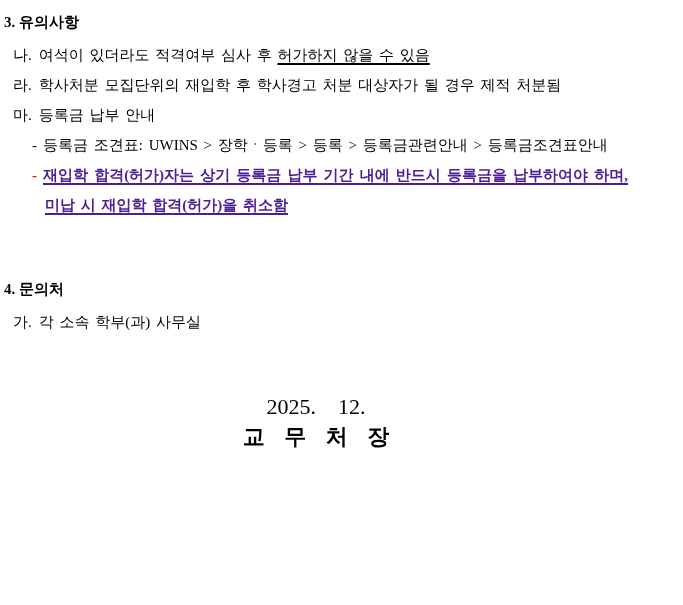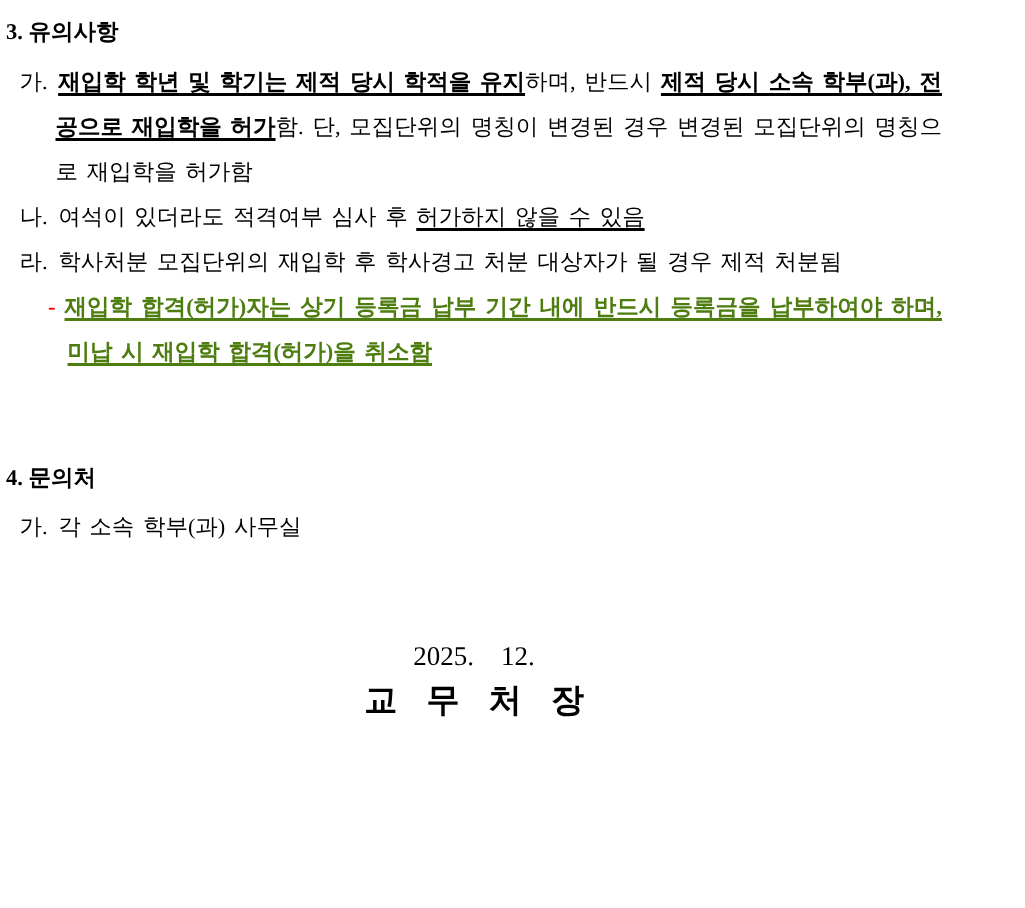"가. 재입학 학년 및 학기는" div.item { html: <div><span>가.</span><span>재입학 학년 및 학기는 제적 당시 학적을 유지</span><span>하며, 반드시 </span><span>제적 당시 소속 학부(과), 전공으로 재입학을 허가</span><span>함. 단, 모집단위의 명칭이 변경된 경우 변경된 모집단위의 명칭으로 재입학을 허가함</span></div> -> none }
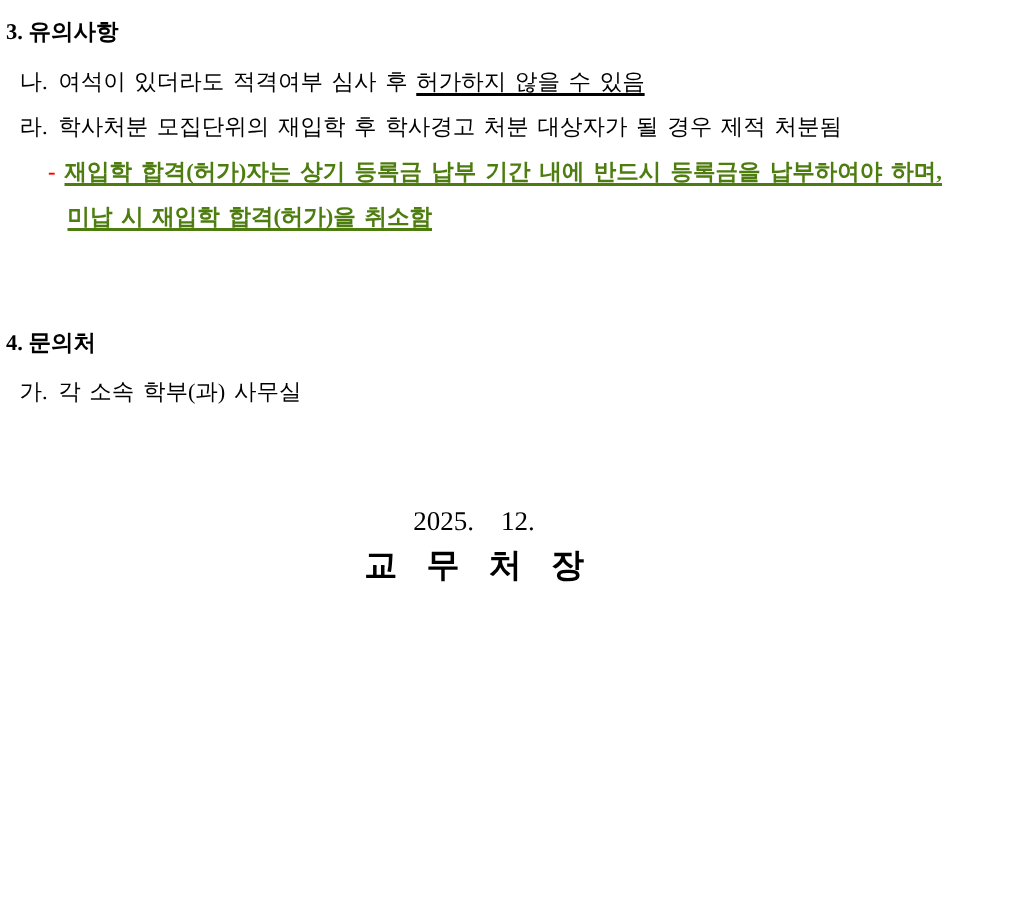"마. 등록금 납부 안내" div.item { html: none -> <div><span>마.</span><span>등록금 납부 안내</span></div> }
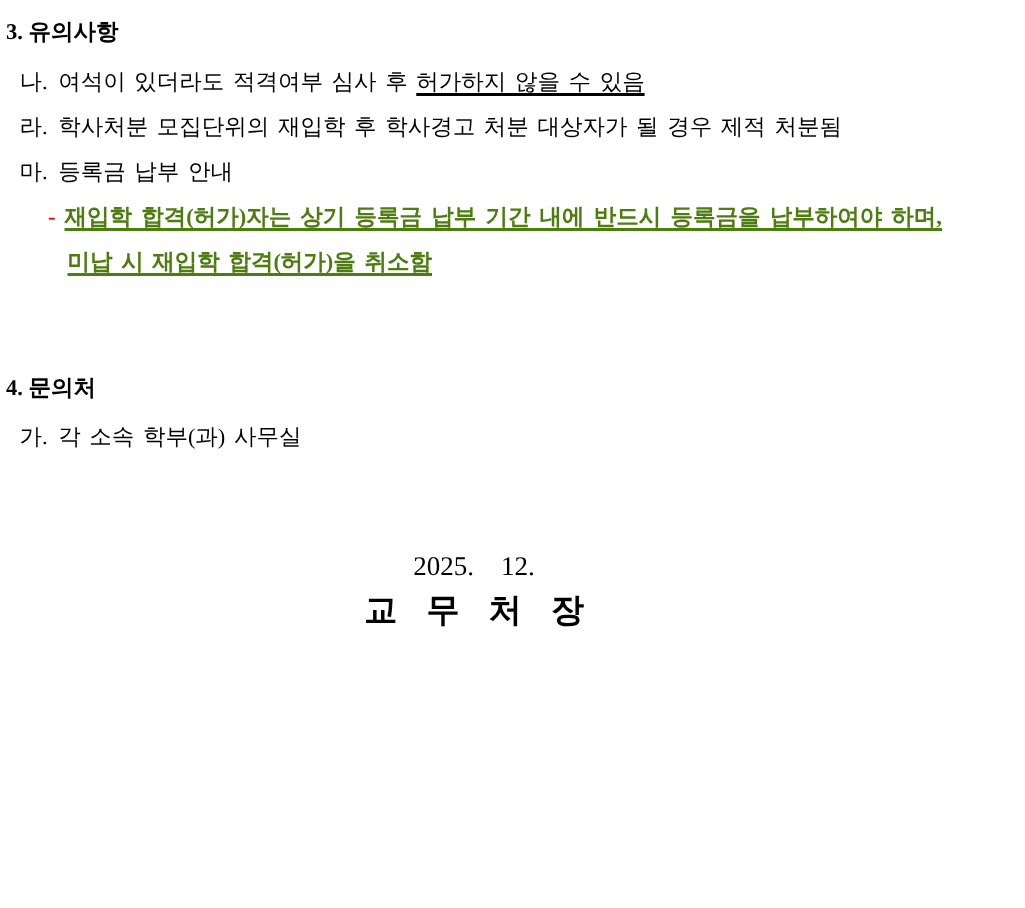"- 등록금 조견표: UWINS >" div.sub { html: none -> <div><span>-</span><span>등록금 조견표: UWINS &gt; 장학ㆍ등록 &gt; 등록 &gt; 등록금관련안내 &gt; 등록금조견표안내</span></div> }
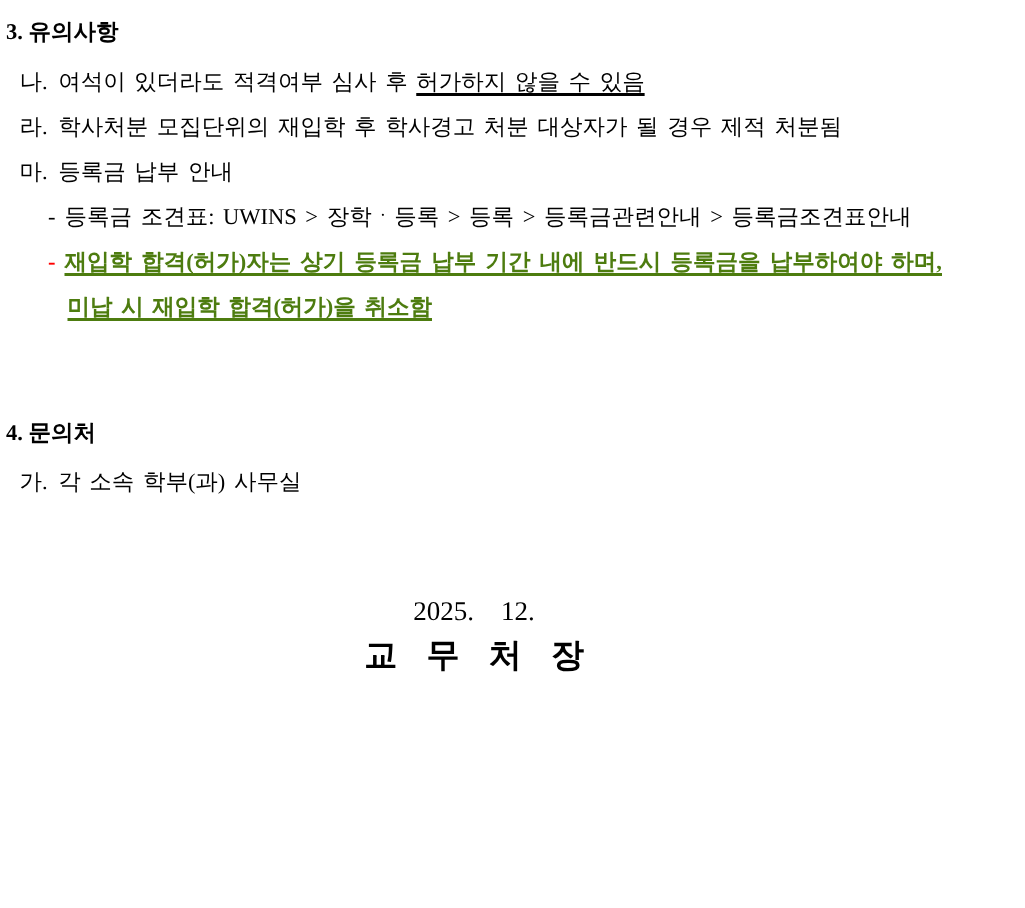"재입학 합격(허가)자는 상기 등록금 납부" .red { color: #4d7c0f -> #4c1d95 }
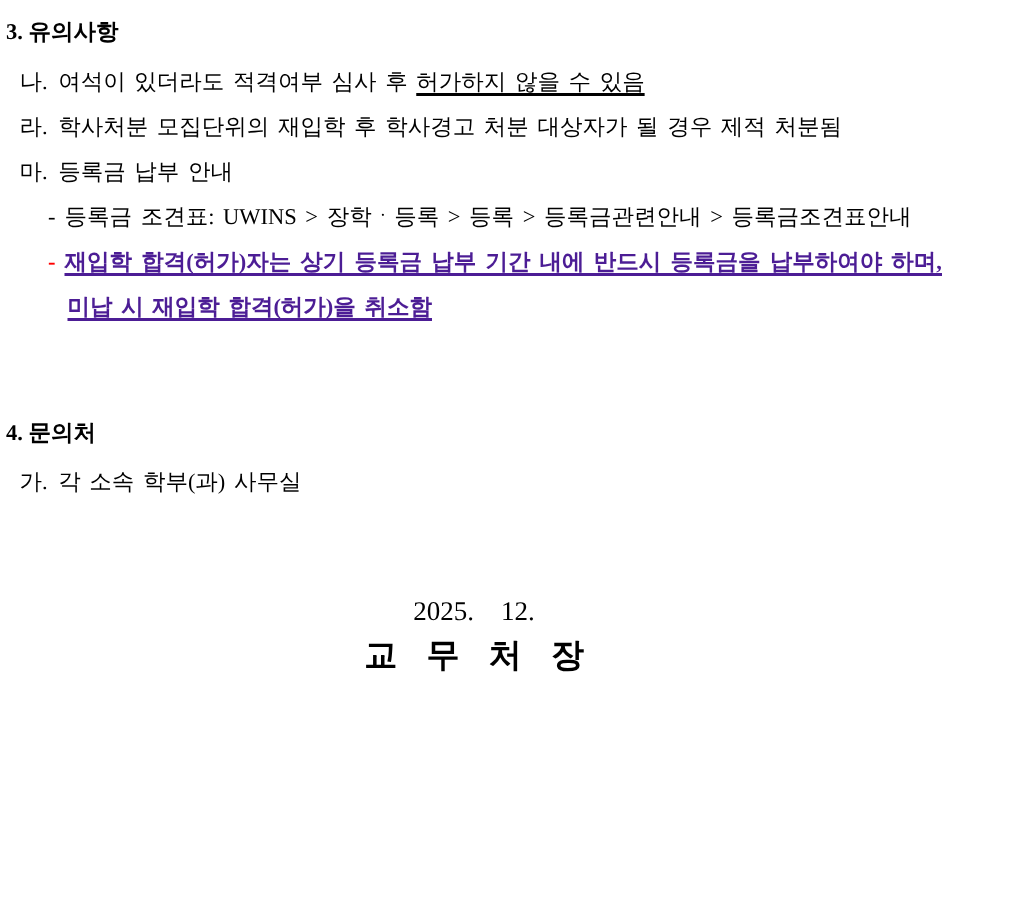"2025. 12." .date { font-size: 18px -> 22px }
